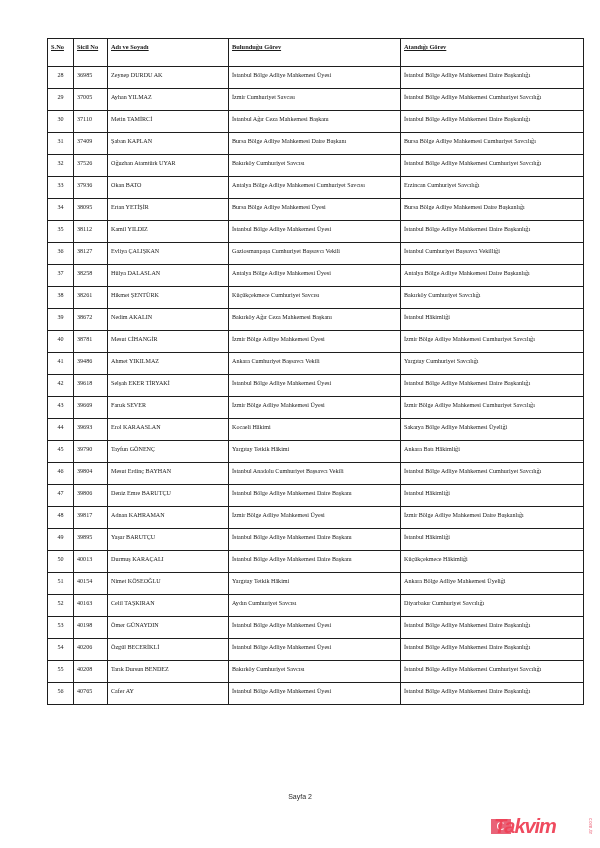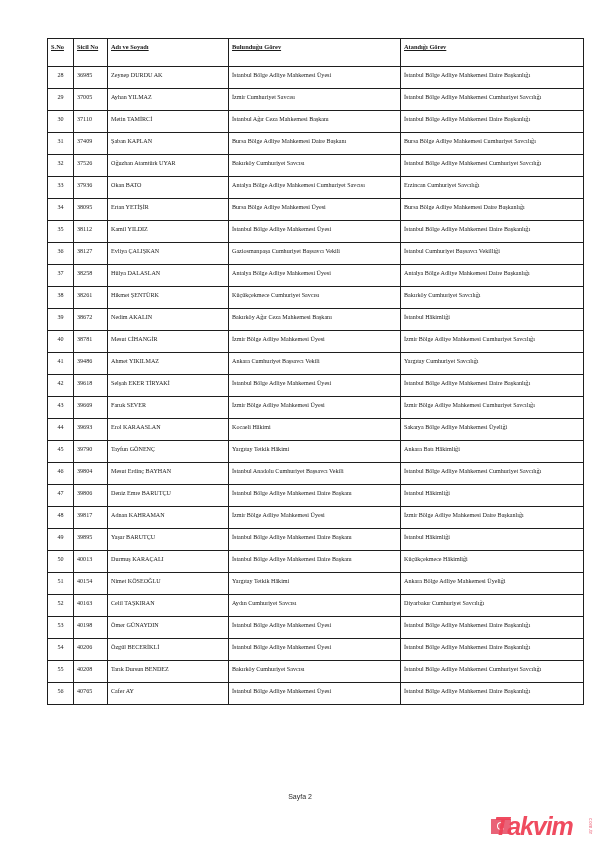"Takvim" .wm-text { font-size: 25px -> 20px }
